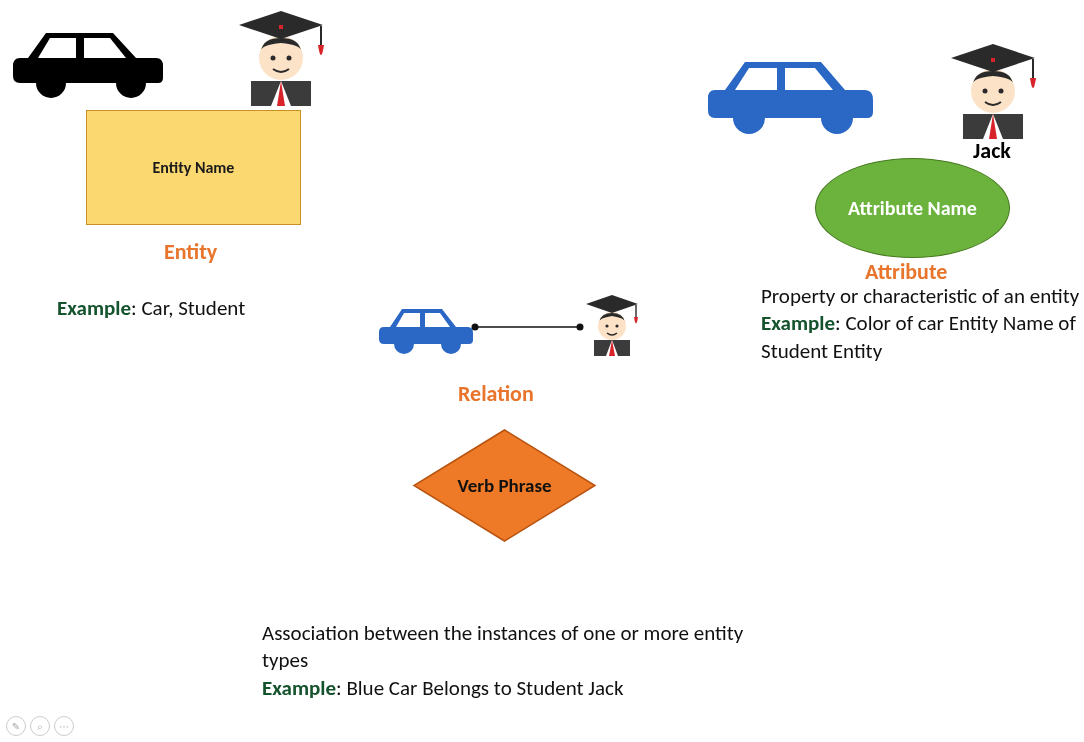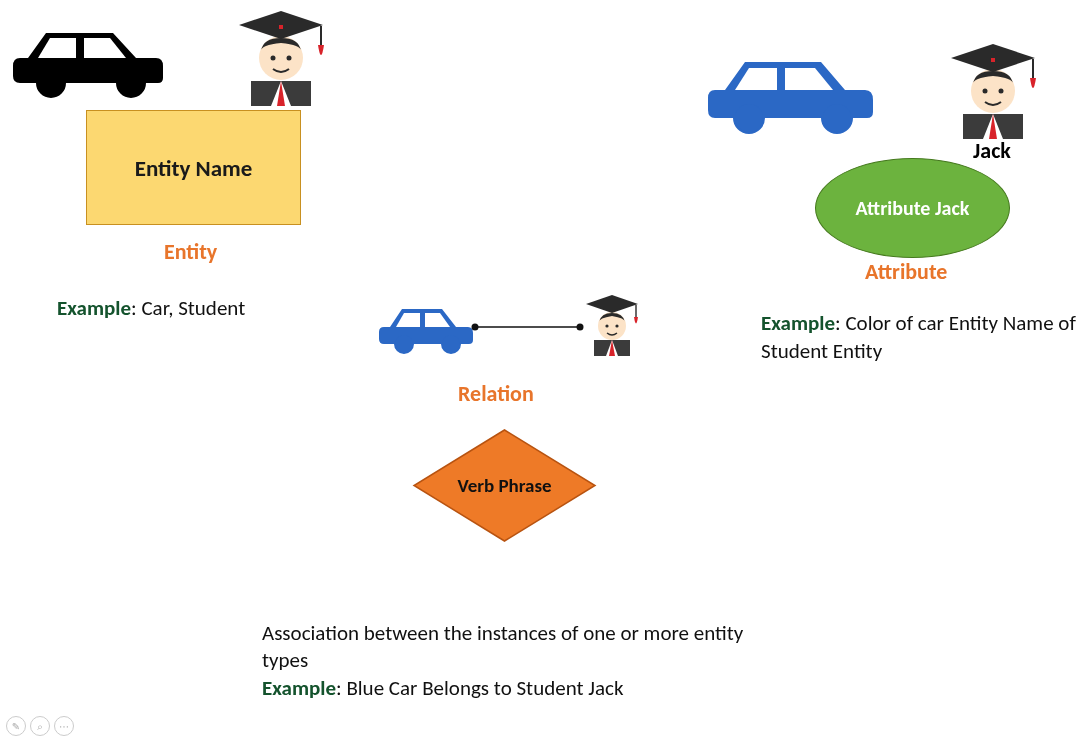"Entity Name" .entity-box { font-size: 23px -> 16px }
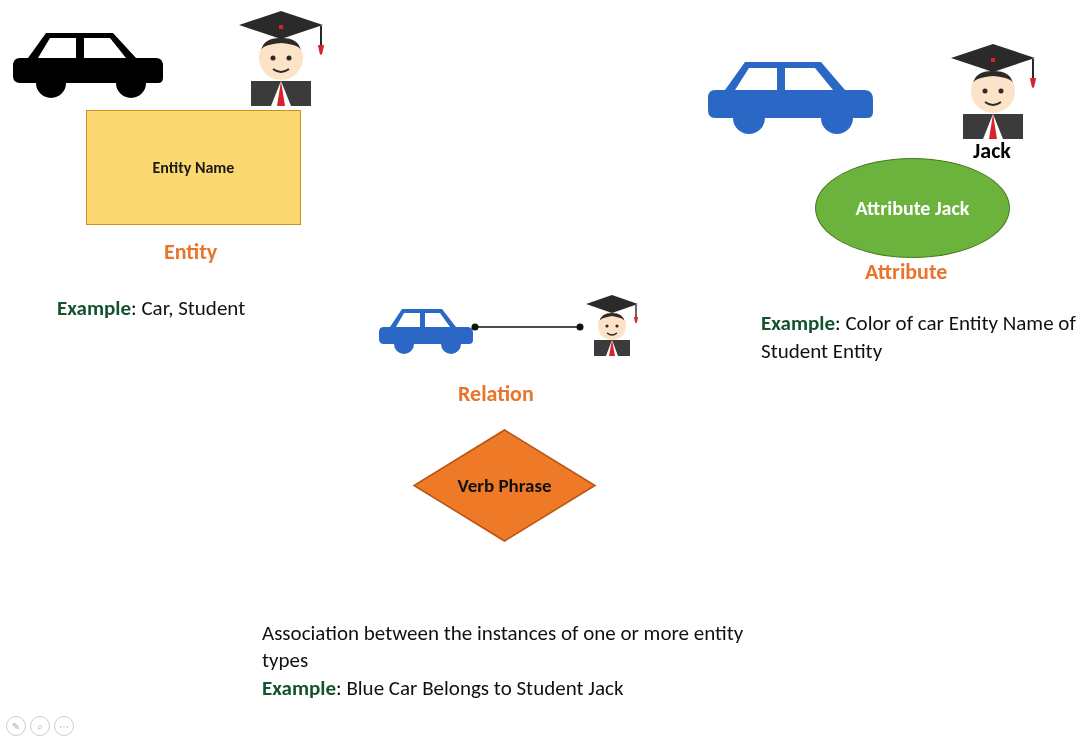"Attribute Jack" span { text: Jack -> Name }
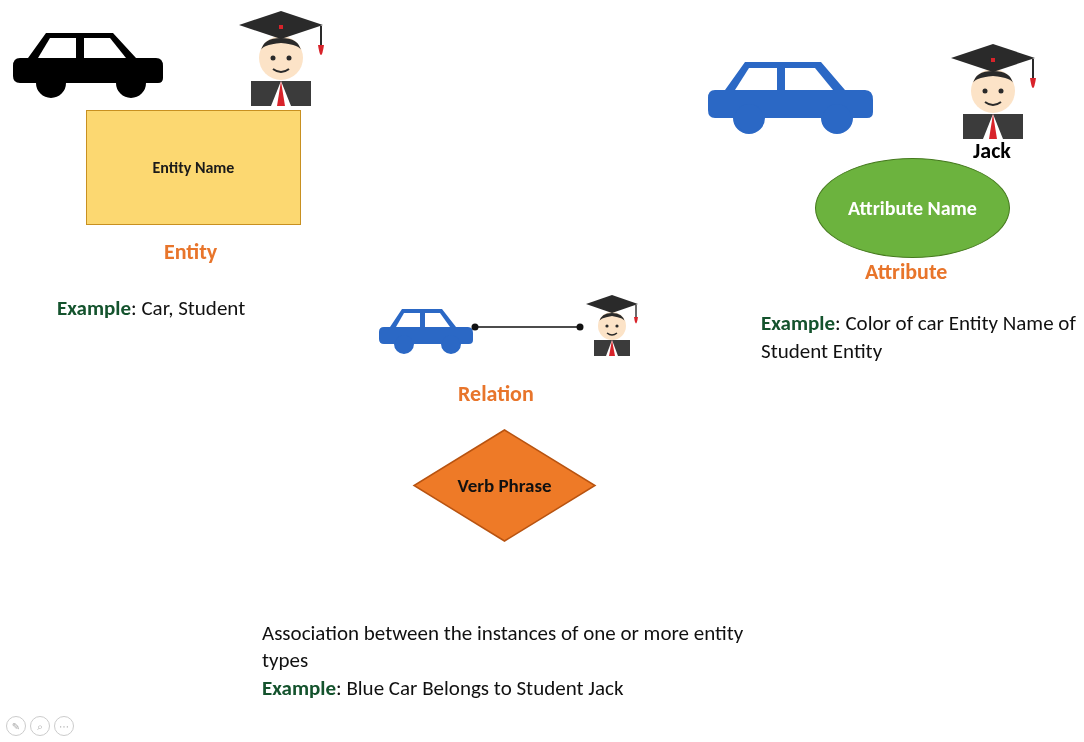"Property or characteristic of an" span { html: none -> <span>Property or characteristic of an entity</span> }
